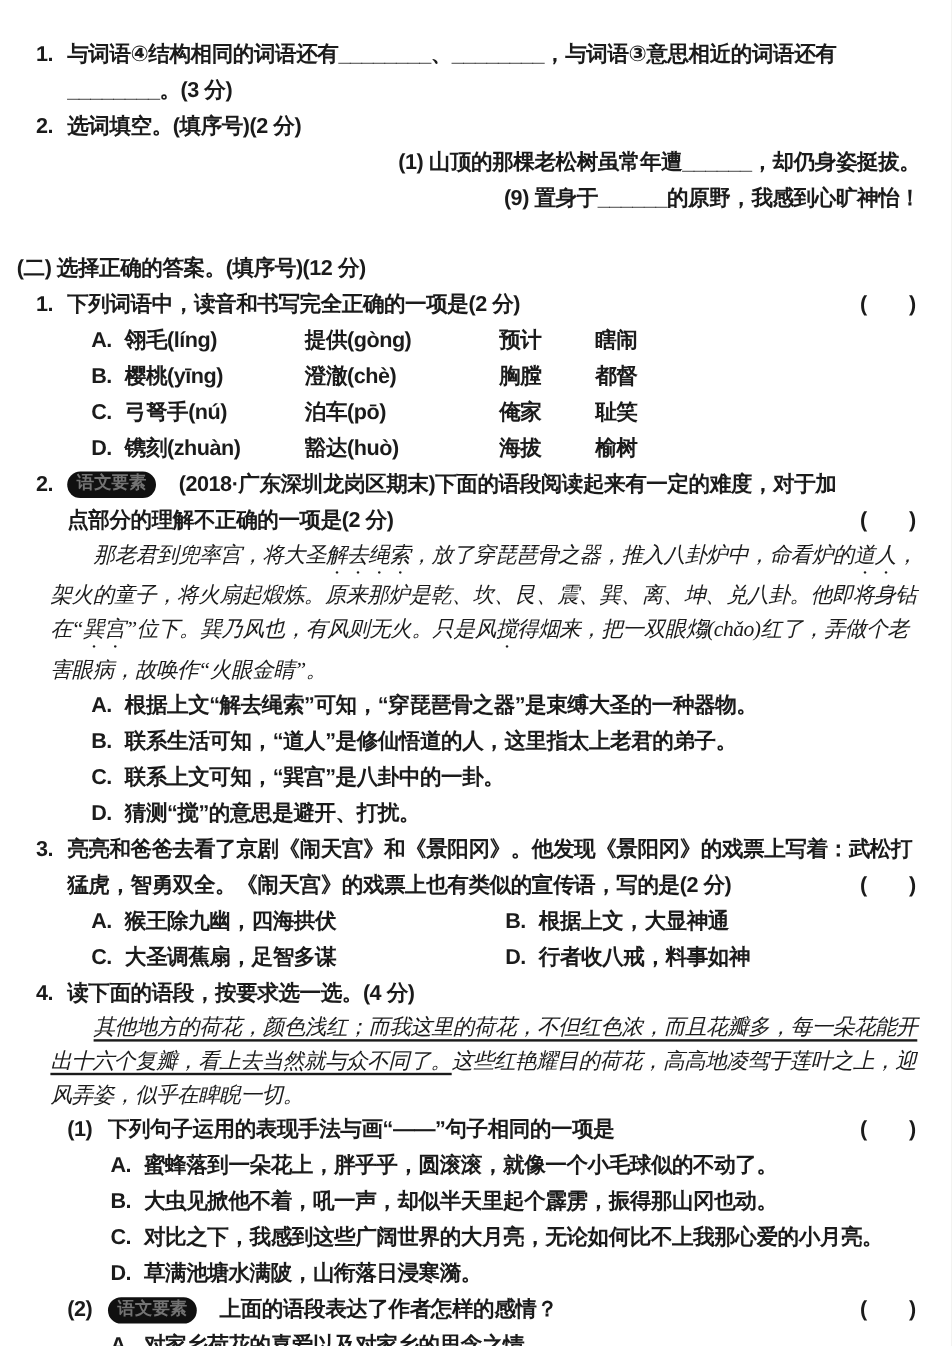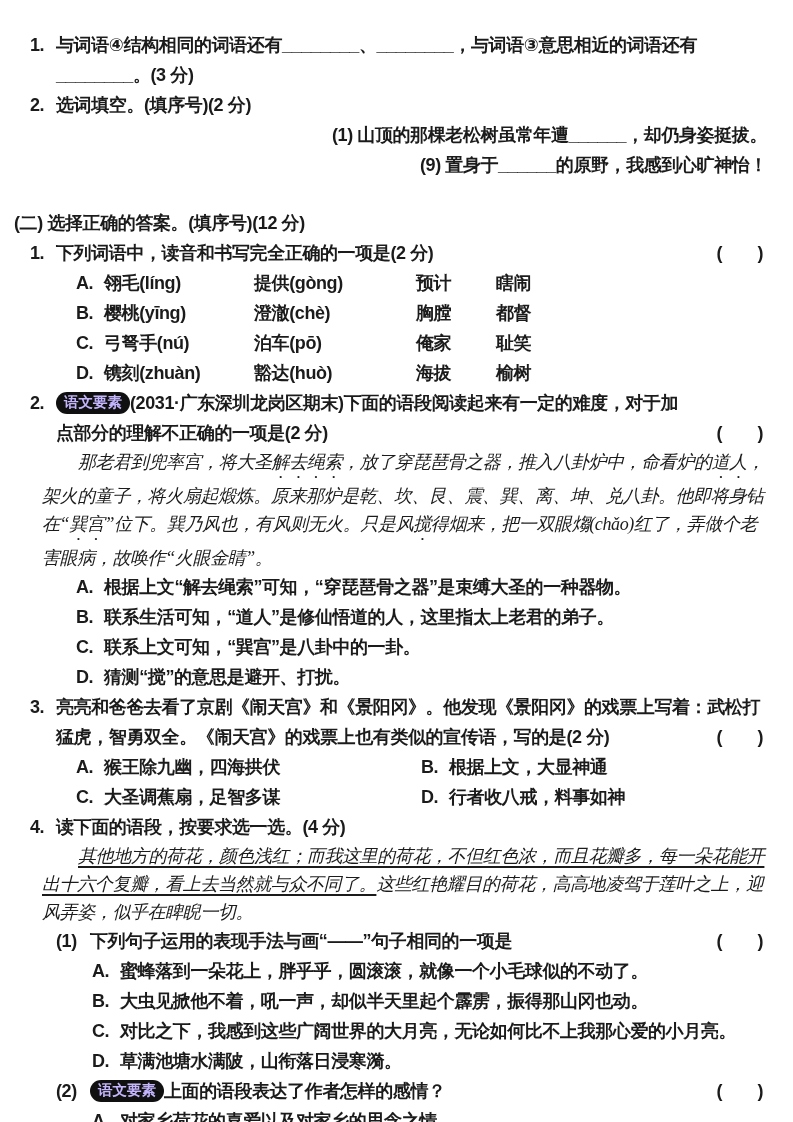"语文要素" .badge { color: #c4b5fd -> #737373; margin-right: 0 -> 19px }
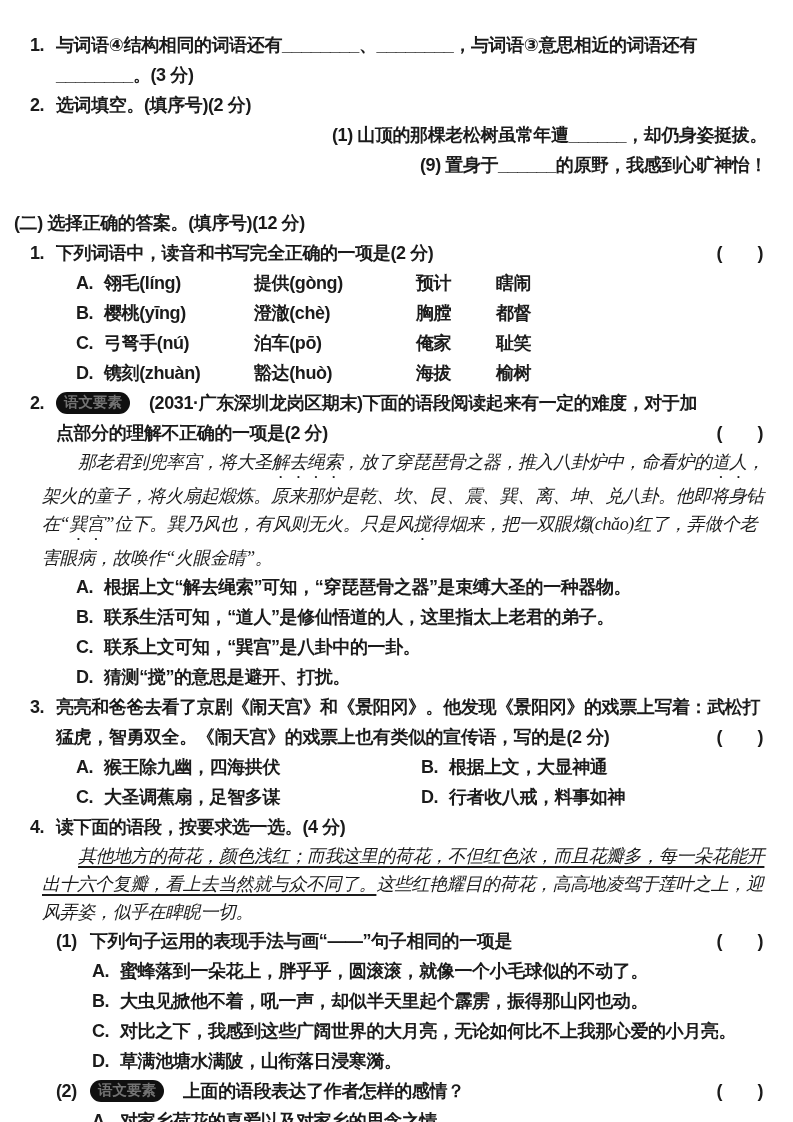"(2031·广东深圳龙岗区期末)下面的语段阅读起来有一定的难度，对于加" span { text: 2031 -> 2018 }
